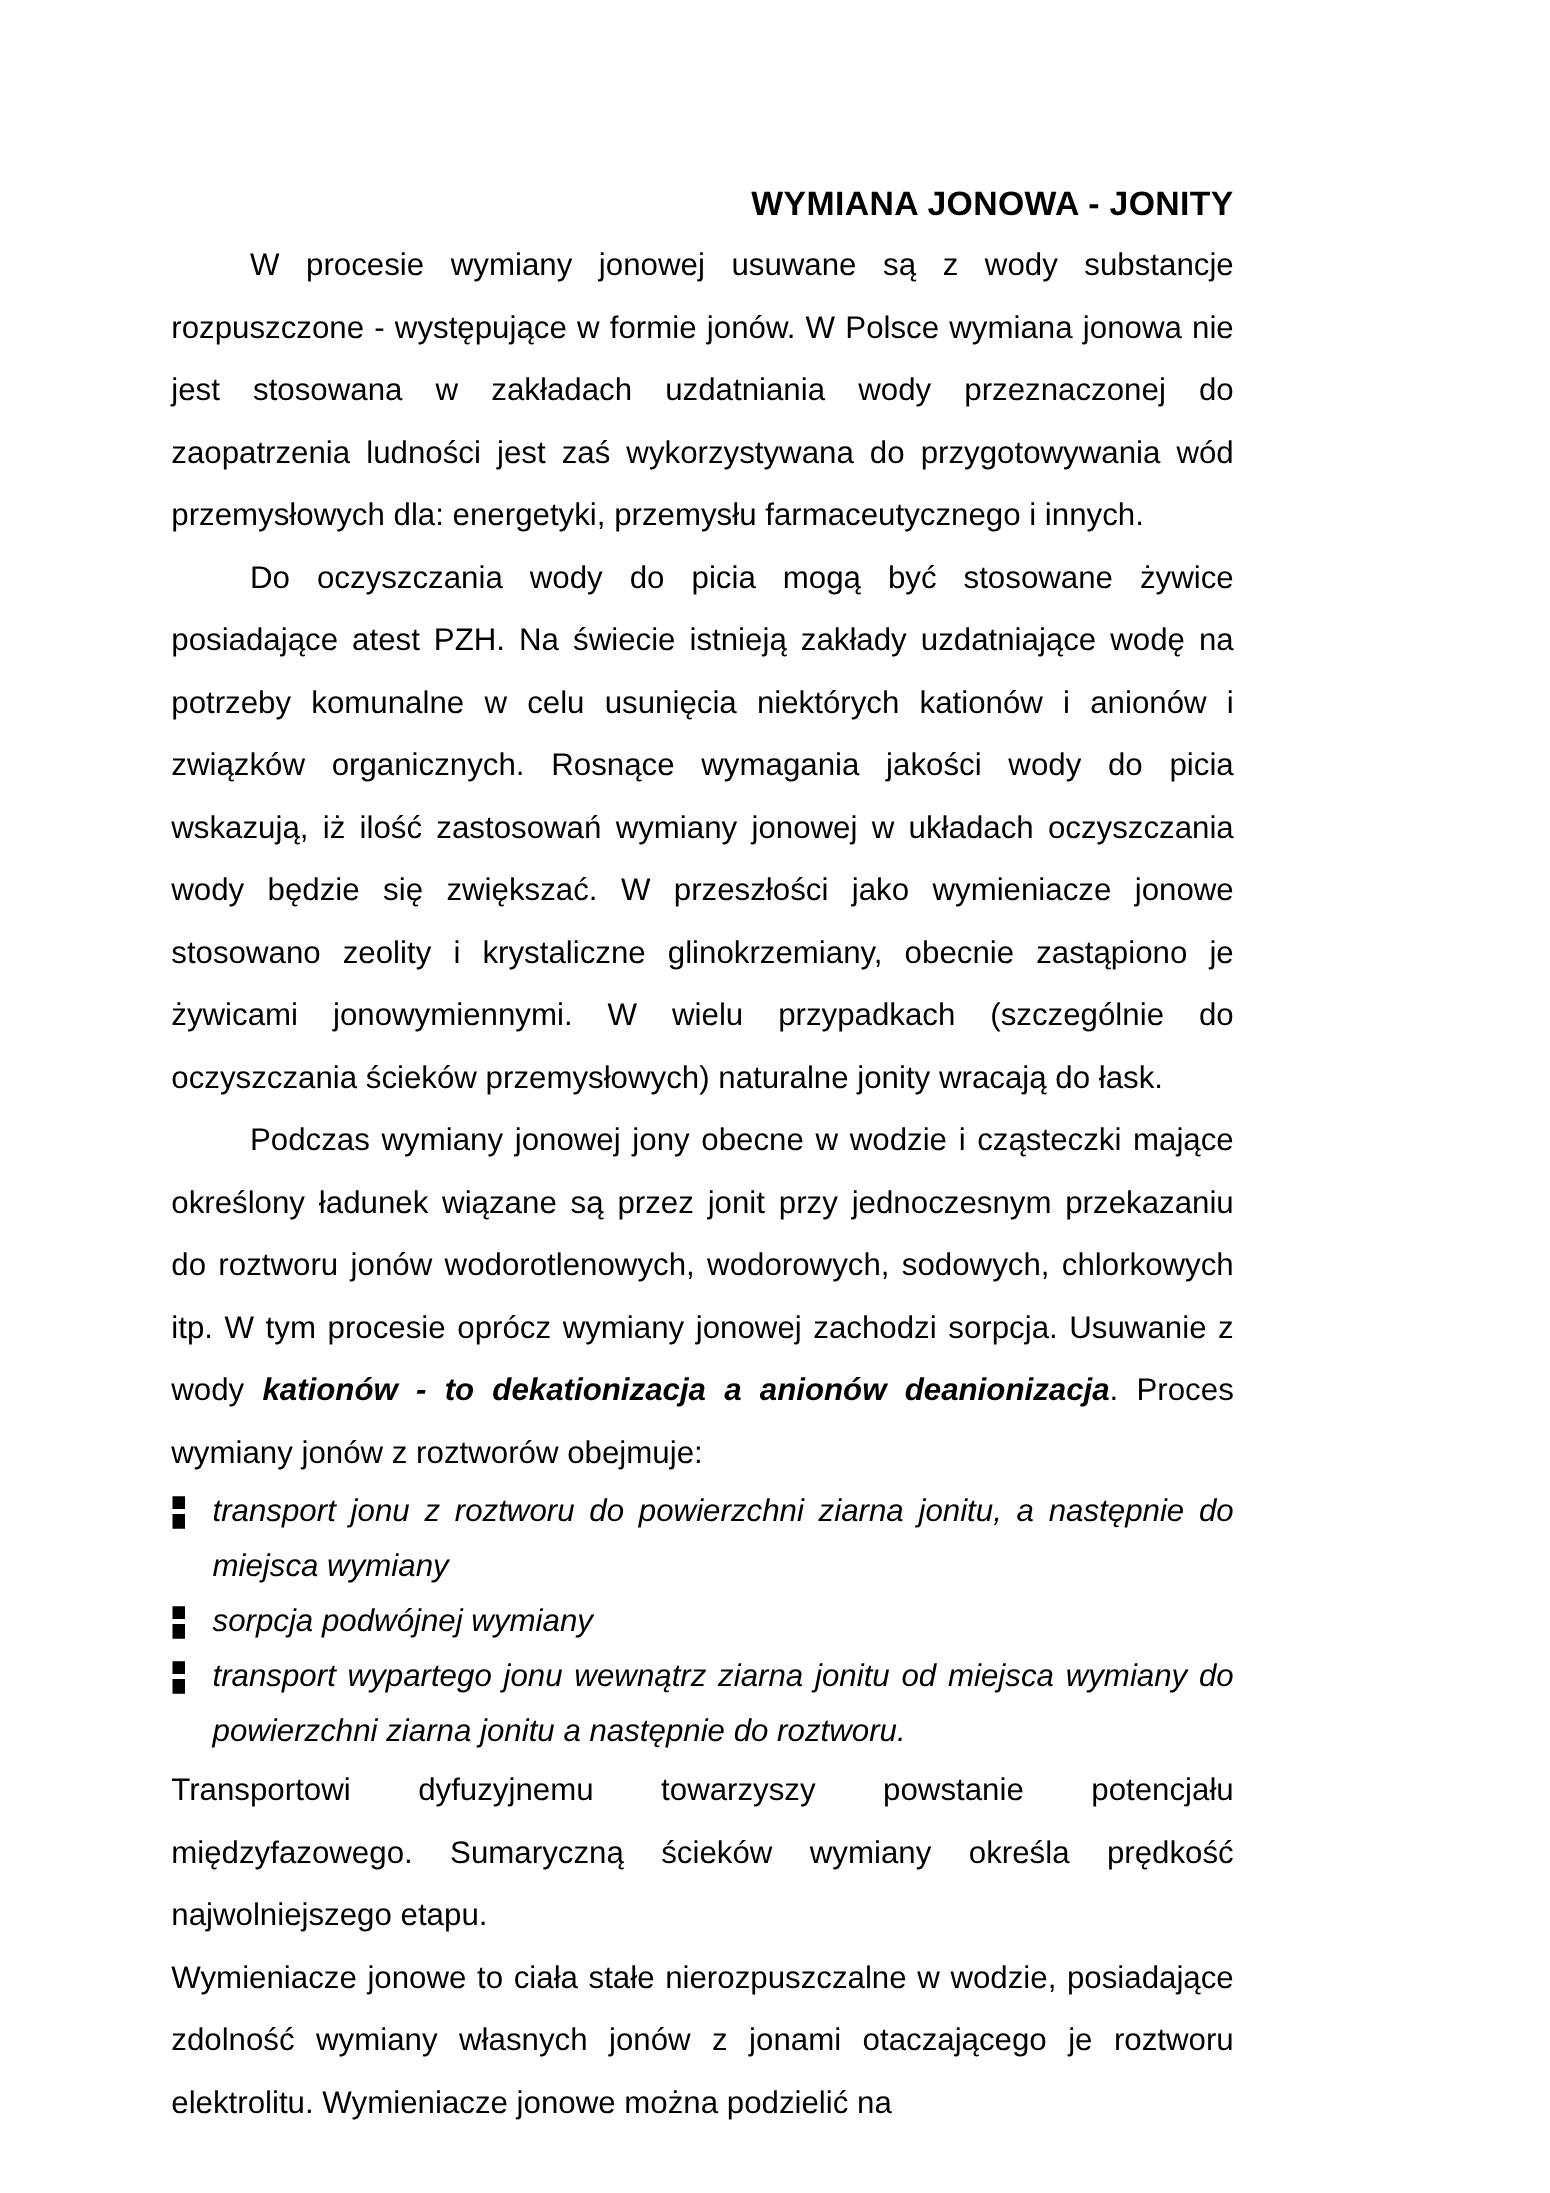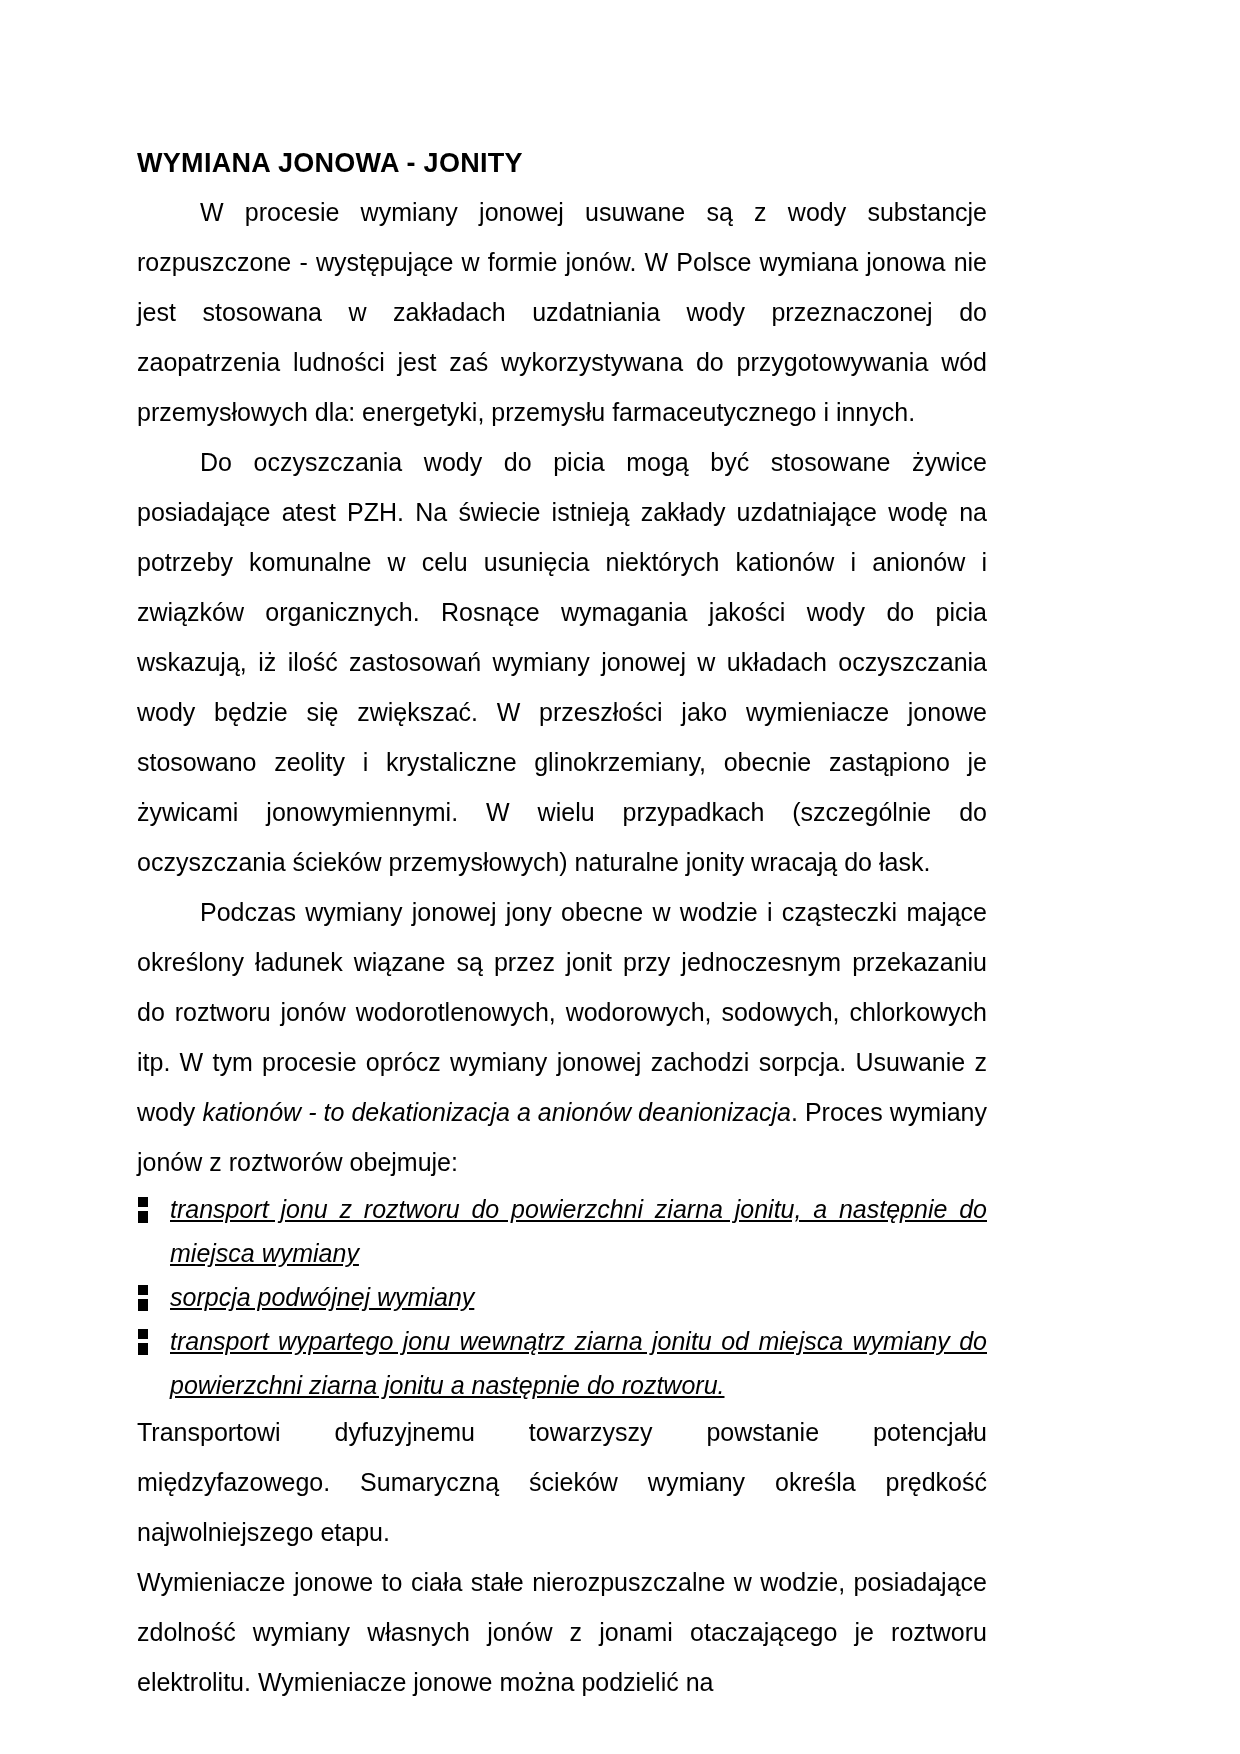"WYMIANA JONOWA - JONITY" .doc-title { text-align: left -> right }
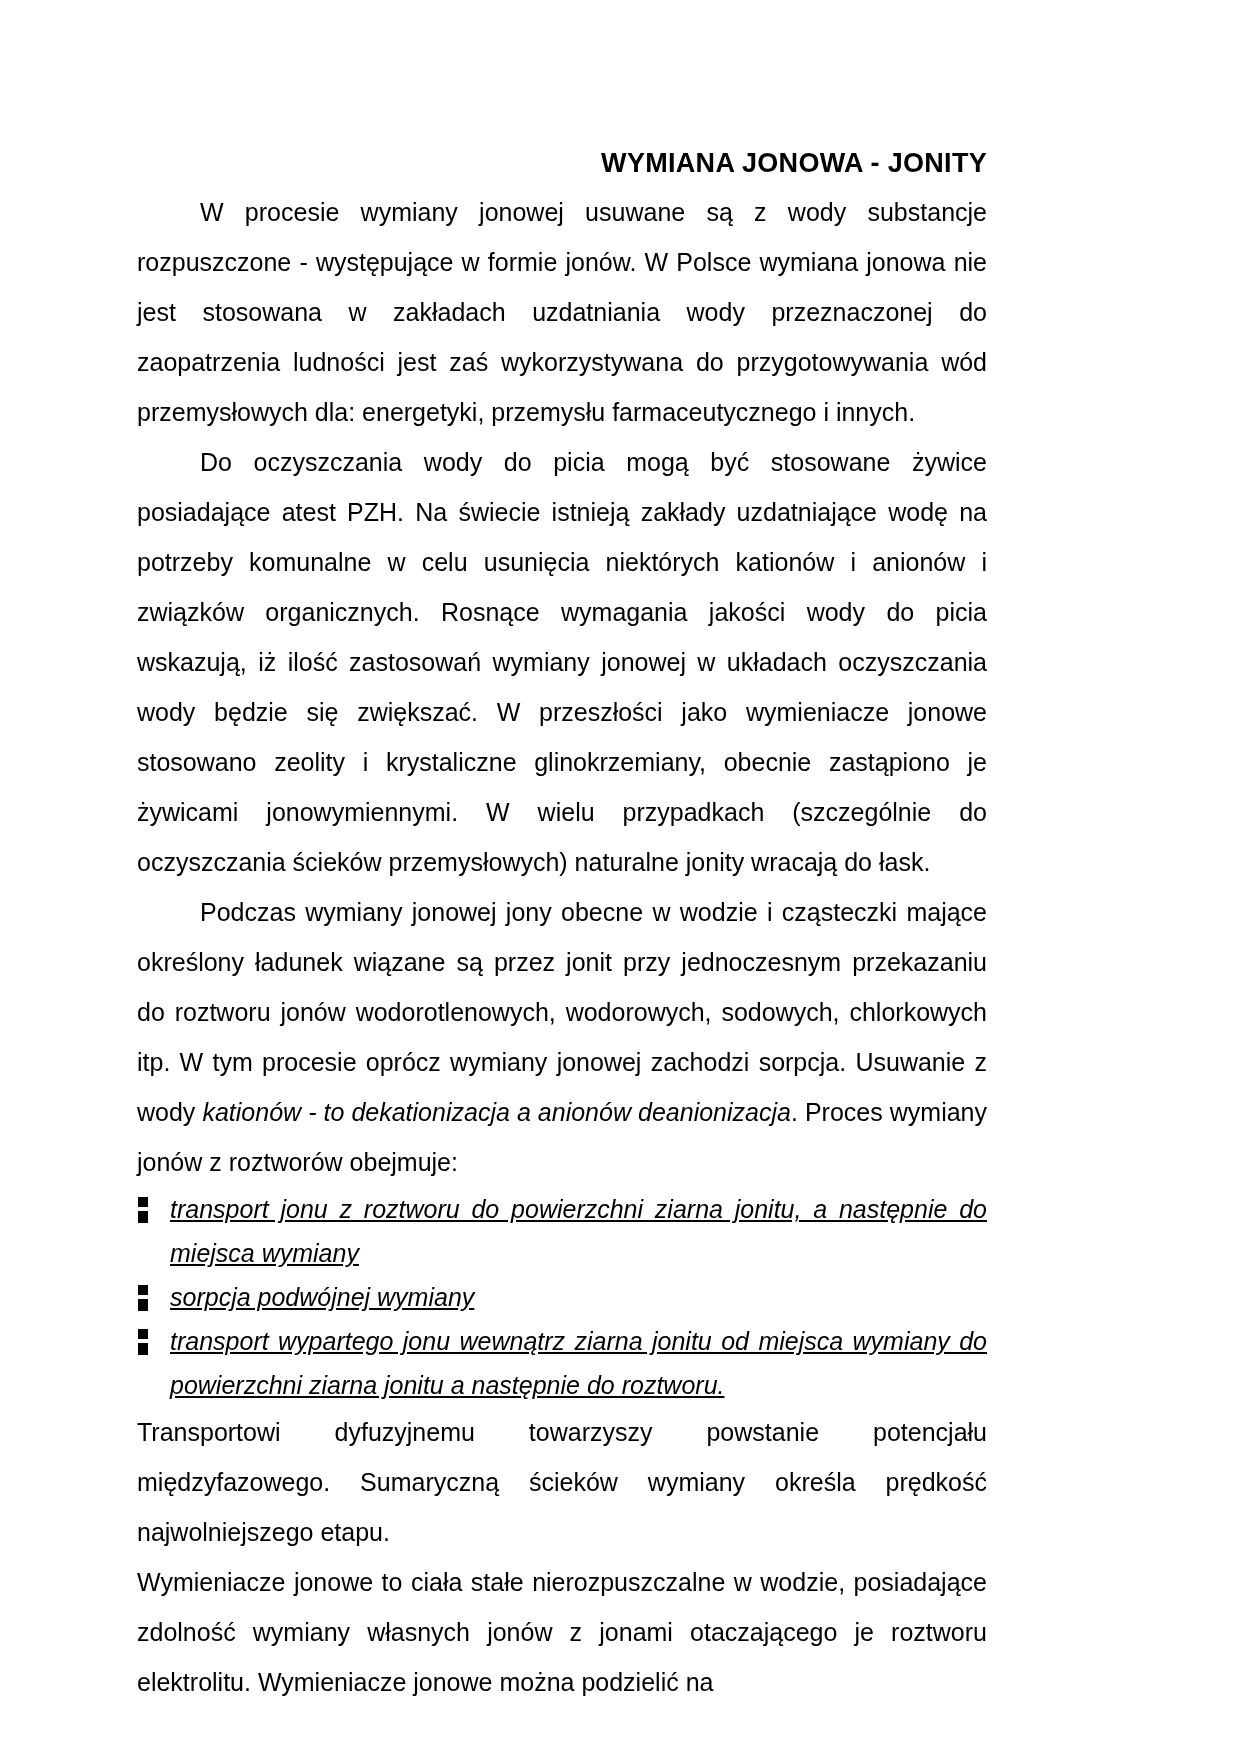"kationów - to dekationizacja a" .italic { font-weight: none -> bold }
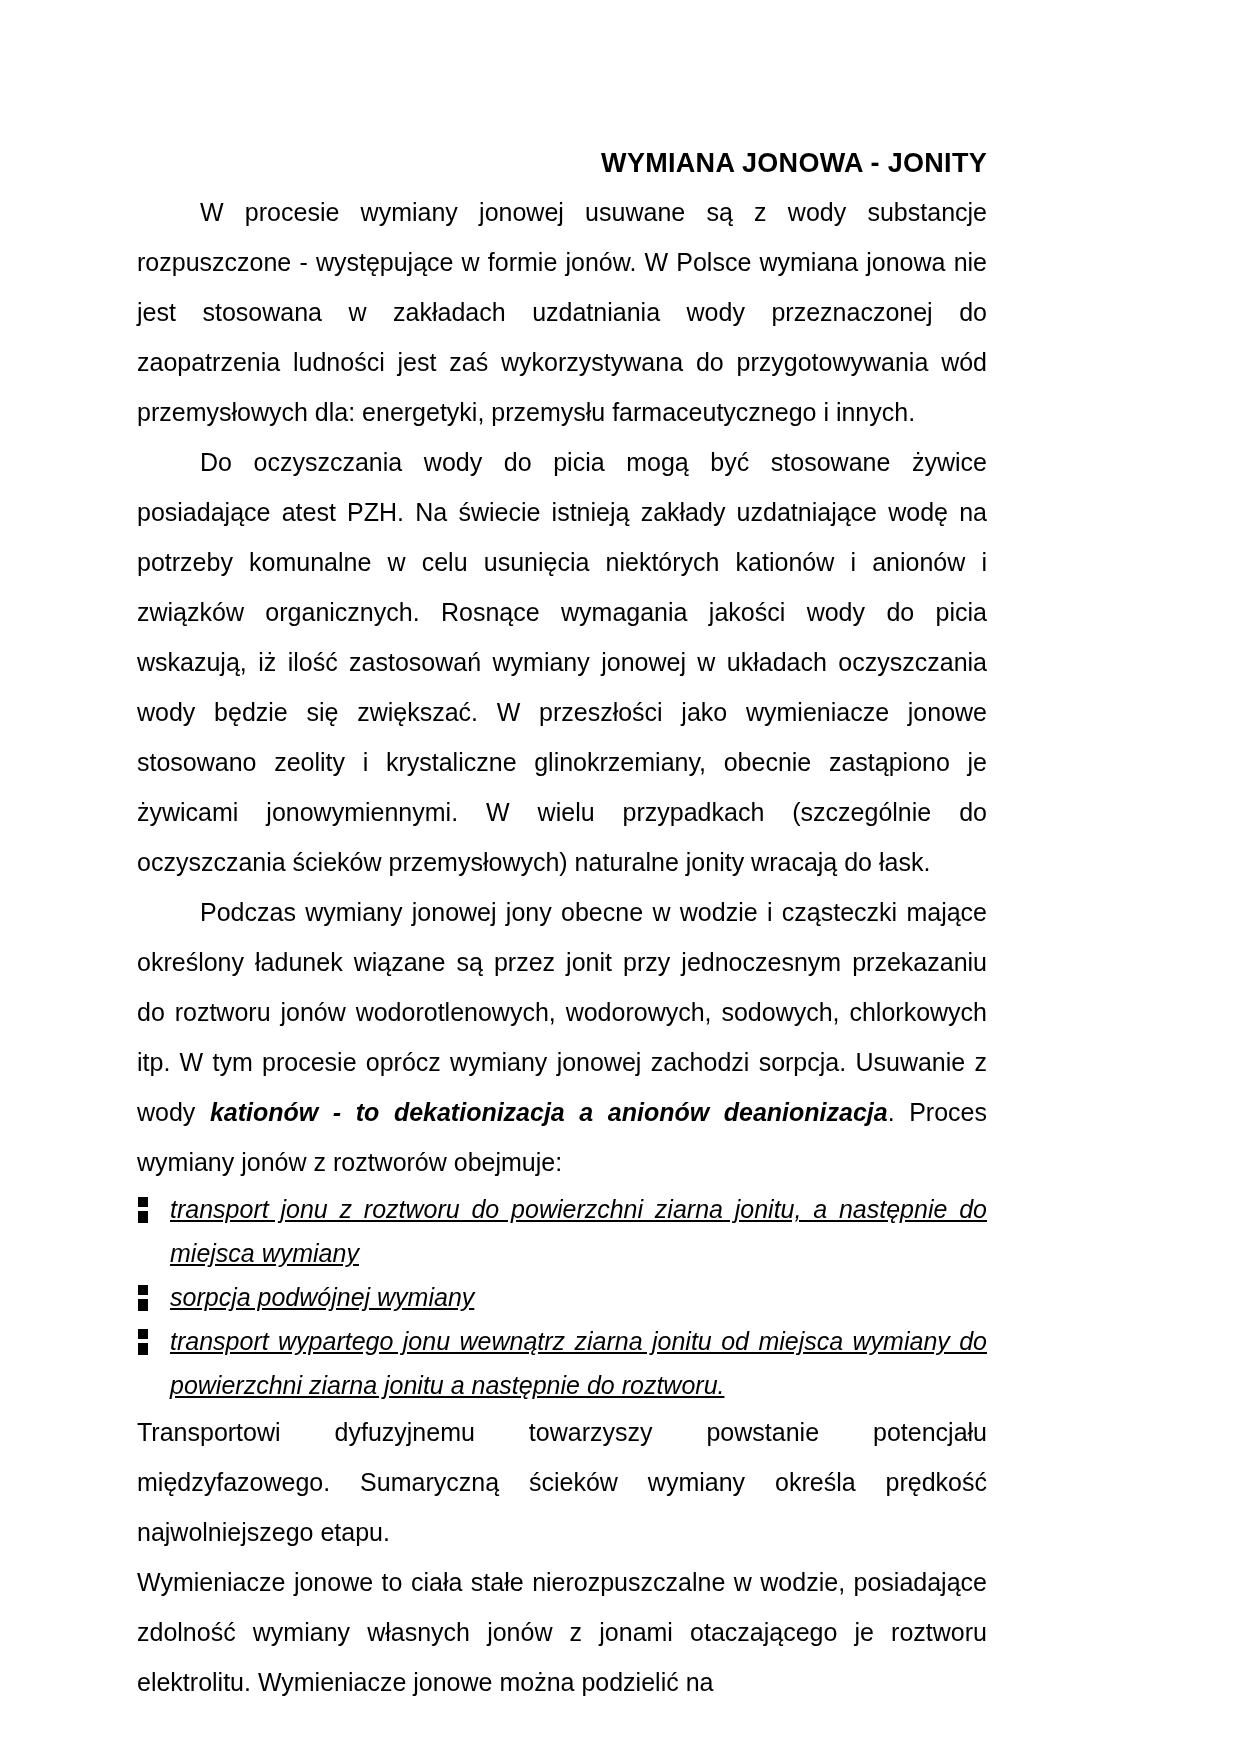"transport jonu z roztworu do" ul.bullet-list li { text-decoration: underline -> none }
